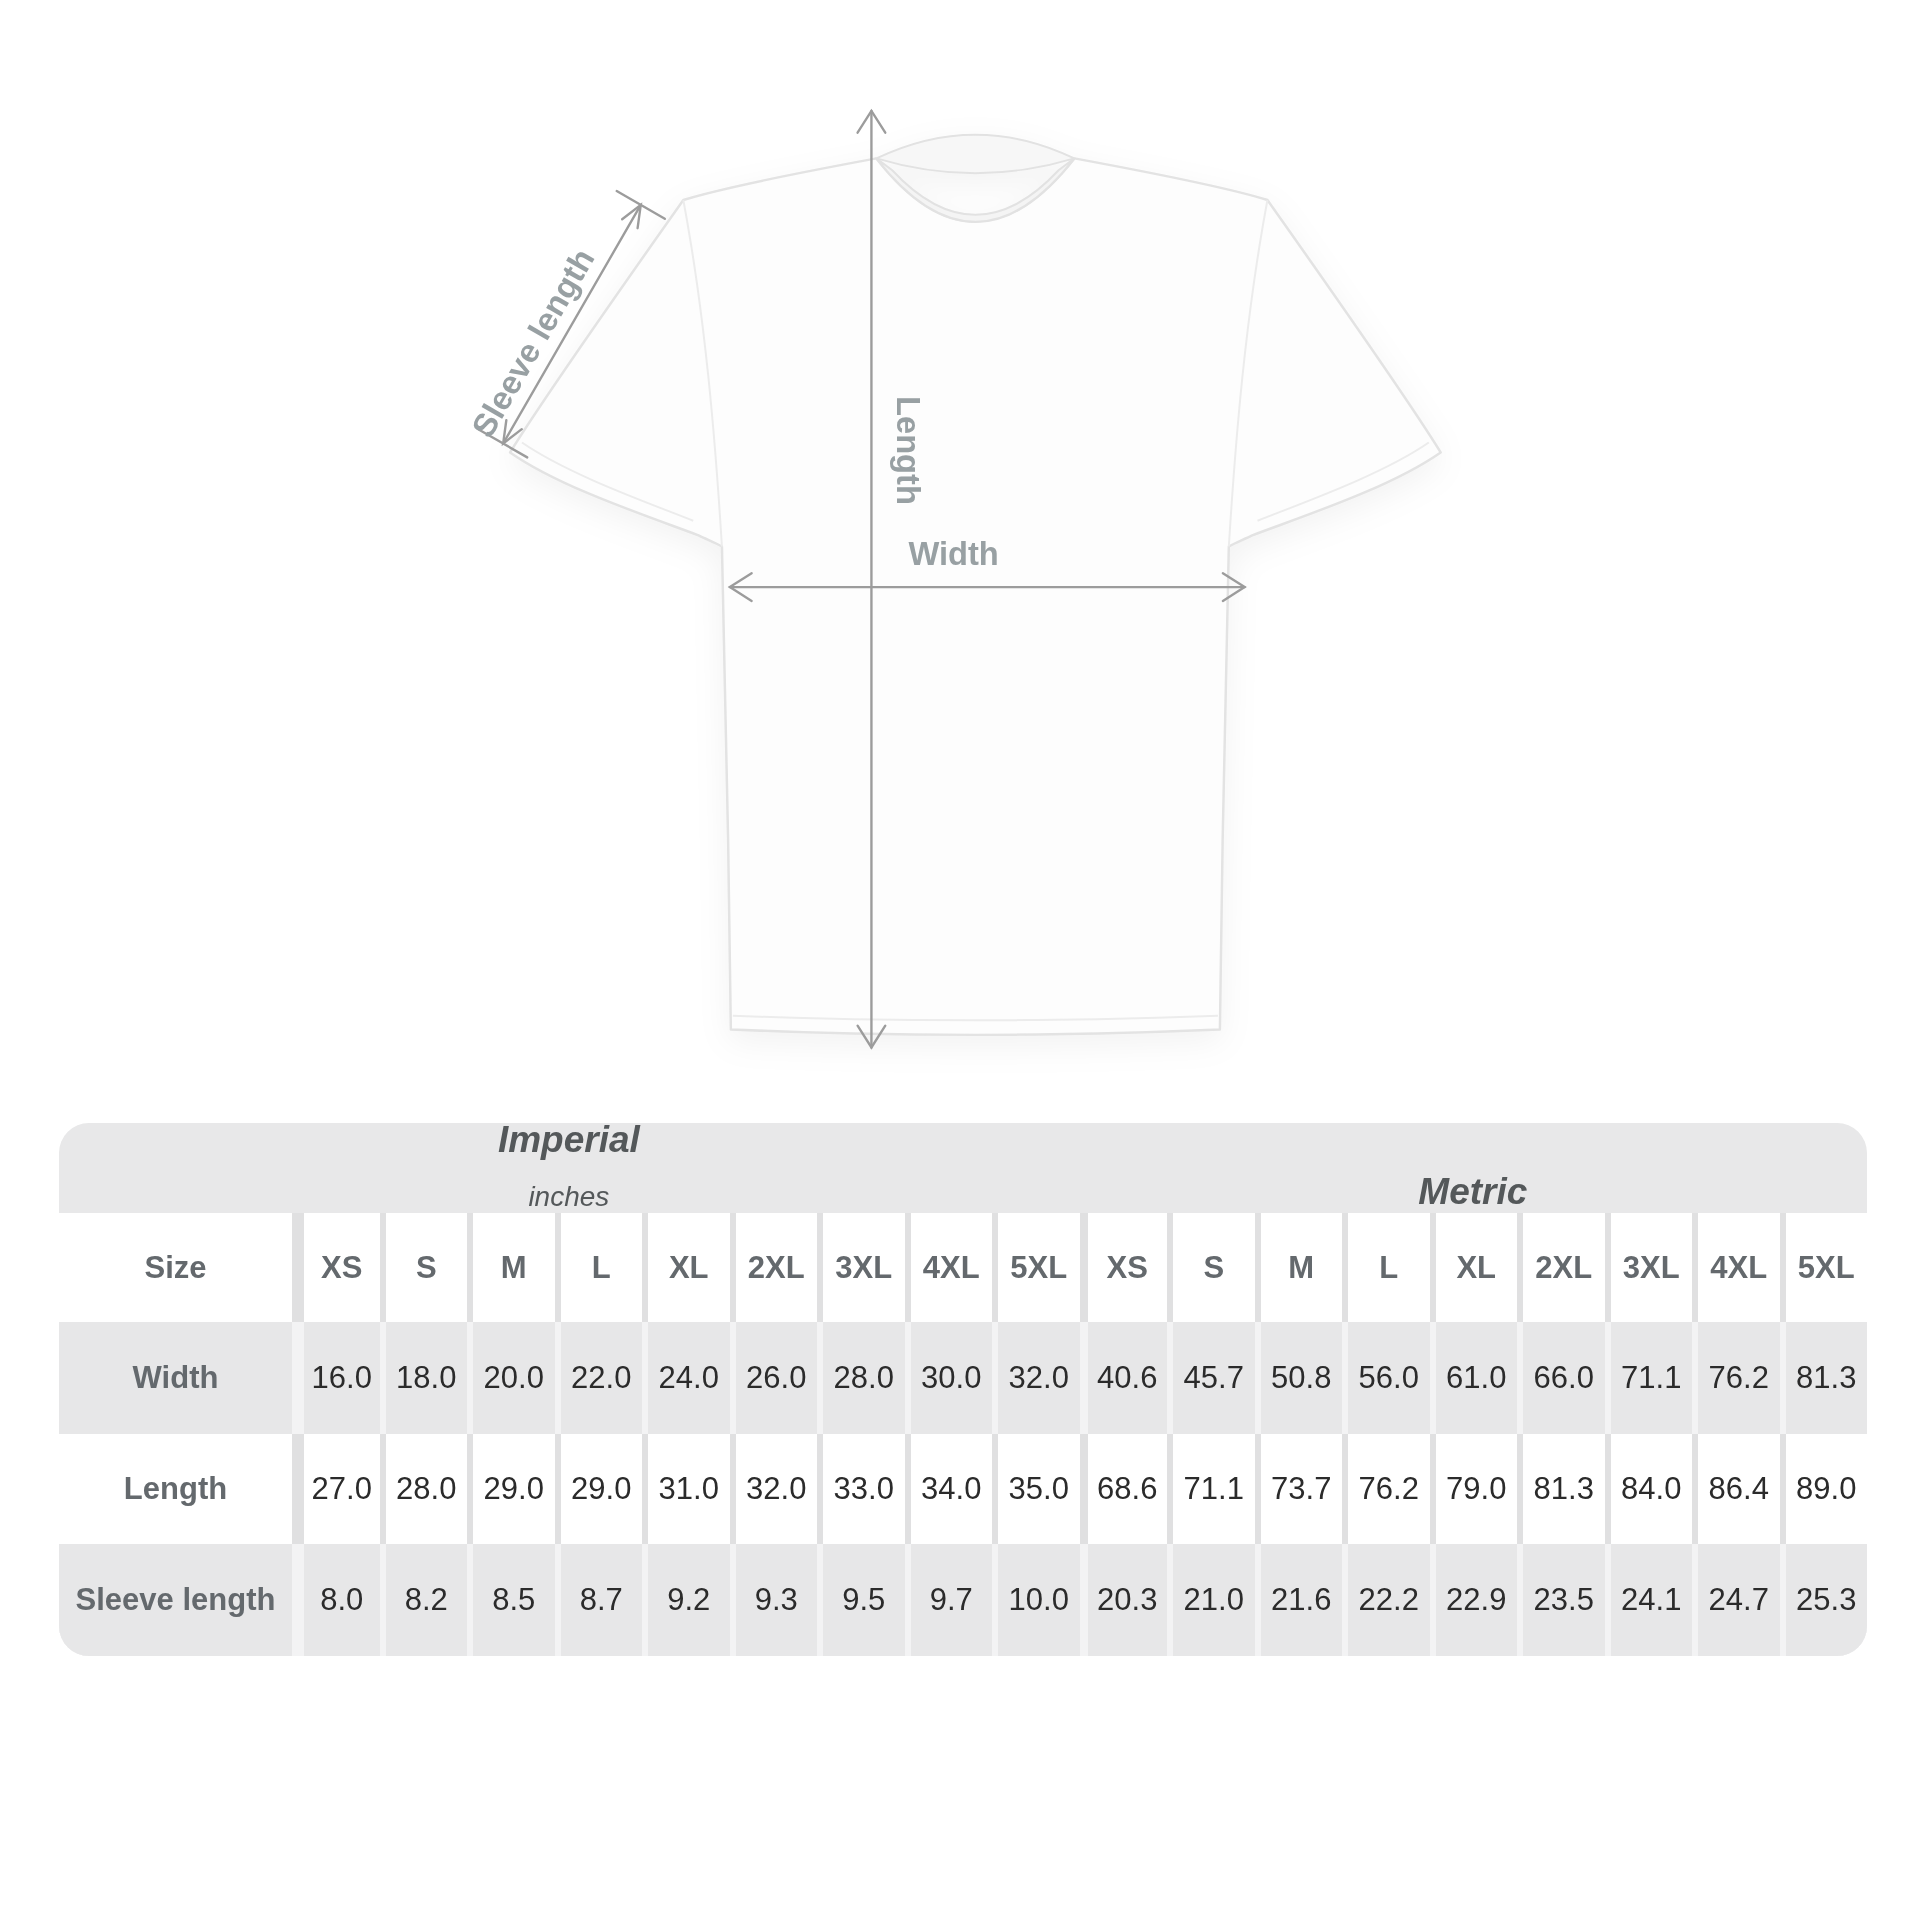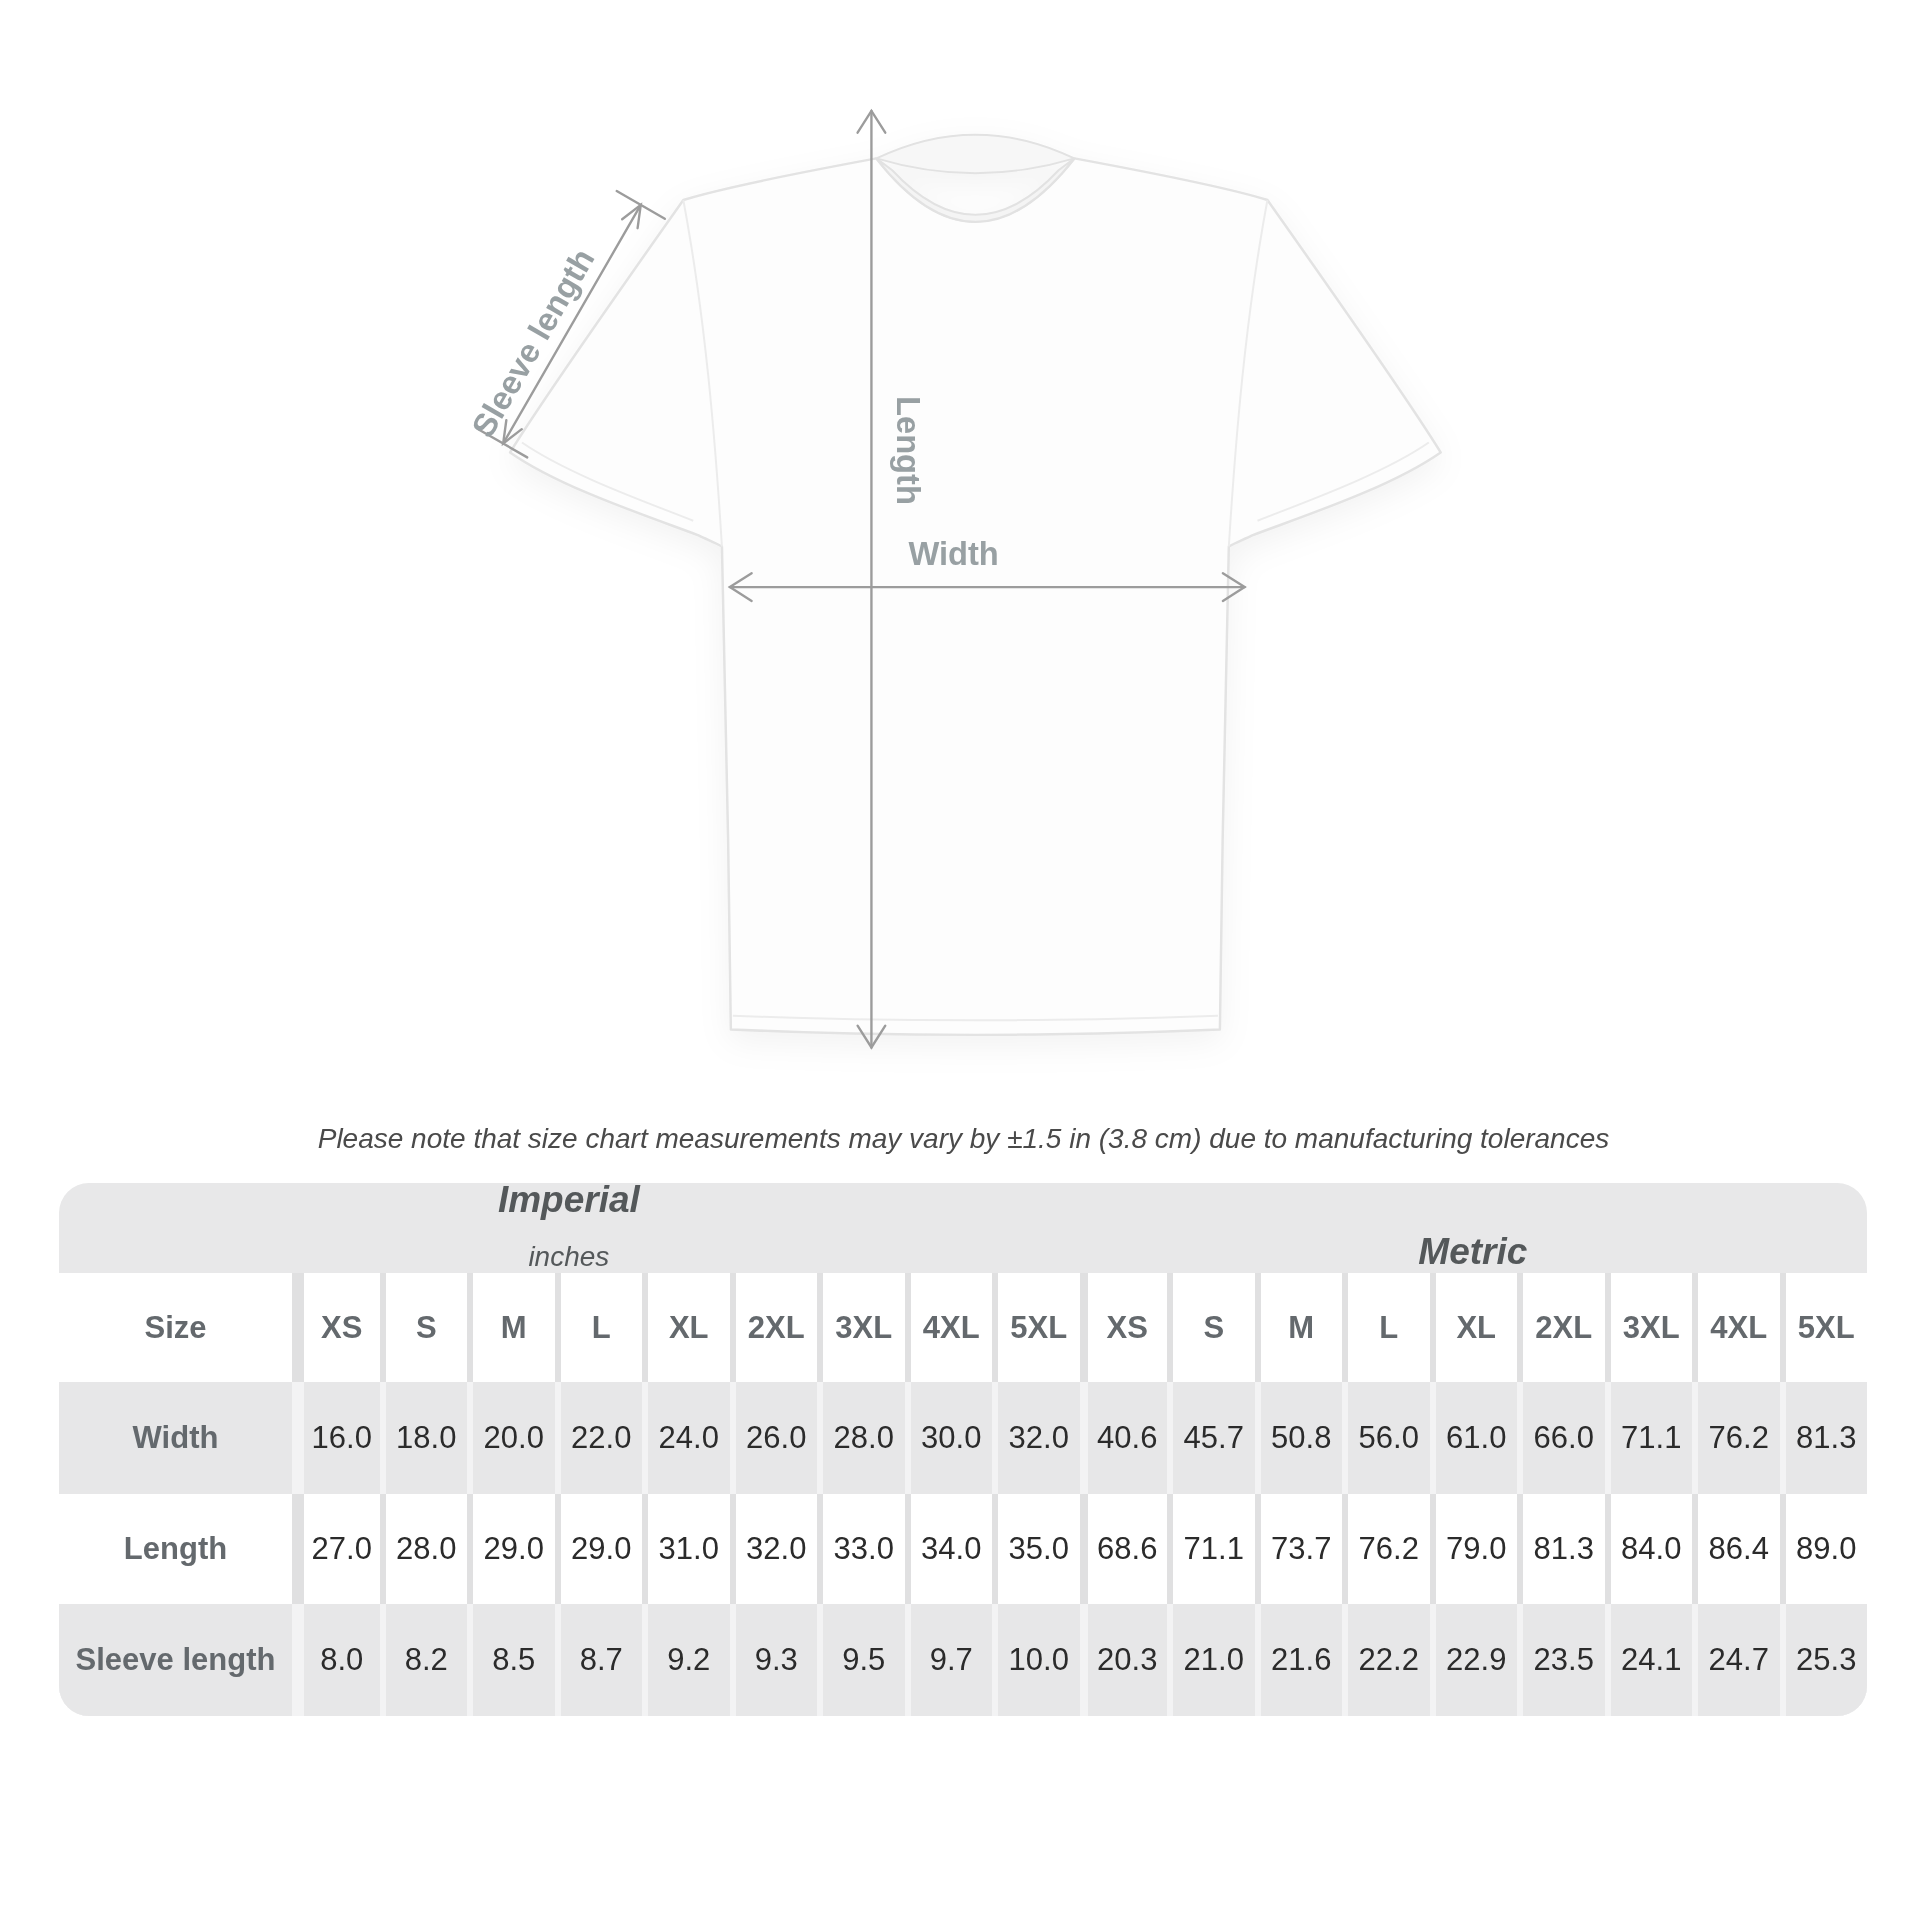"Please note that size chart" p.page-note { html: <p>Please note that size chart measurements may vary by ±1.5 in (3.8 cm) due to manufacturing tolerances</p> -> none }
